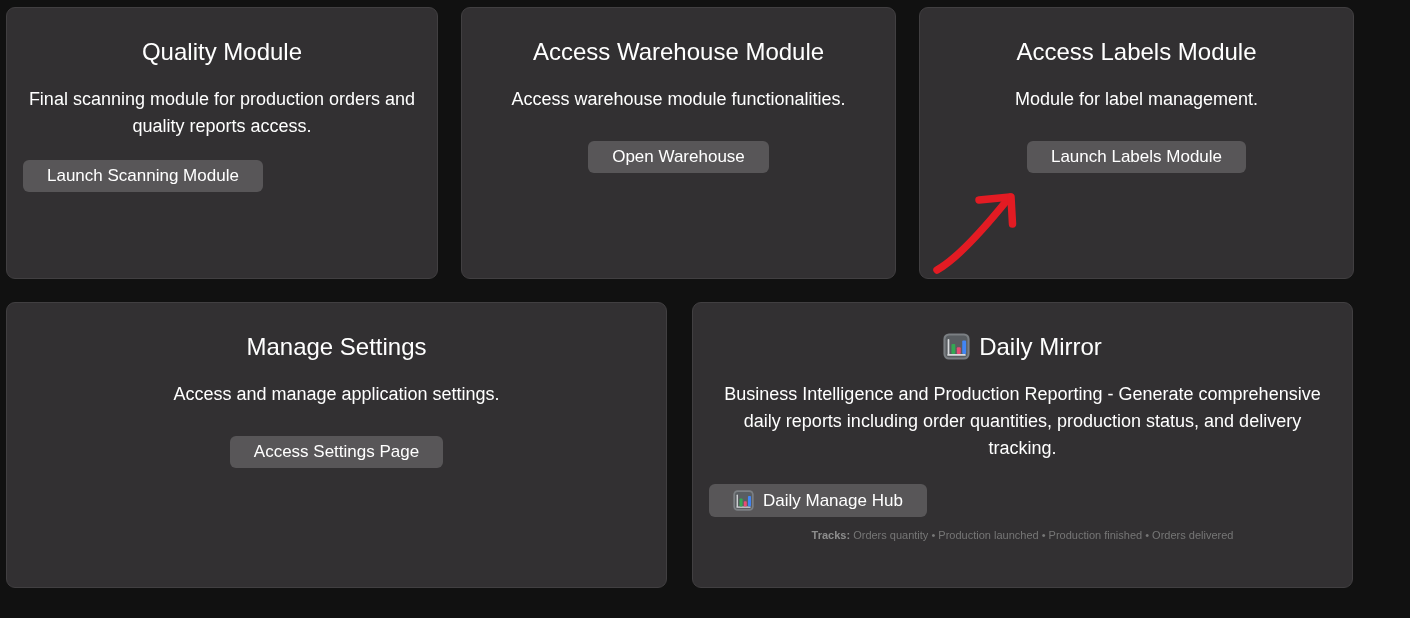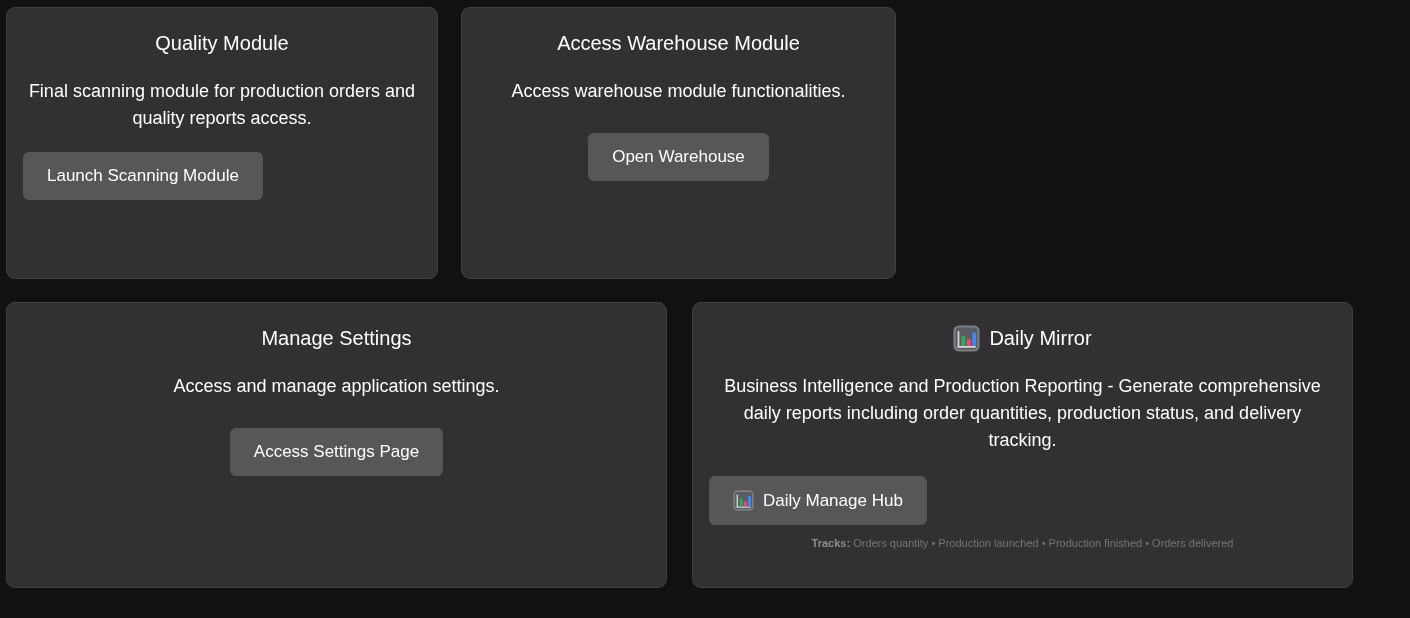"Quality Module" .card-title { font-size: 20px -> 24px; margin: 0 -> 8px }
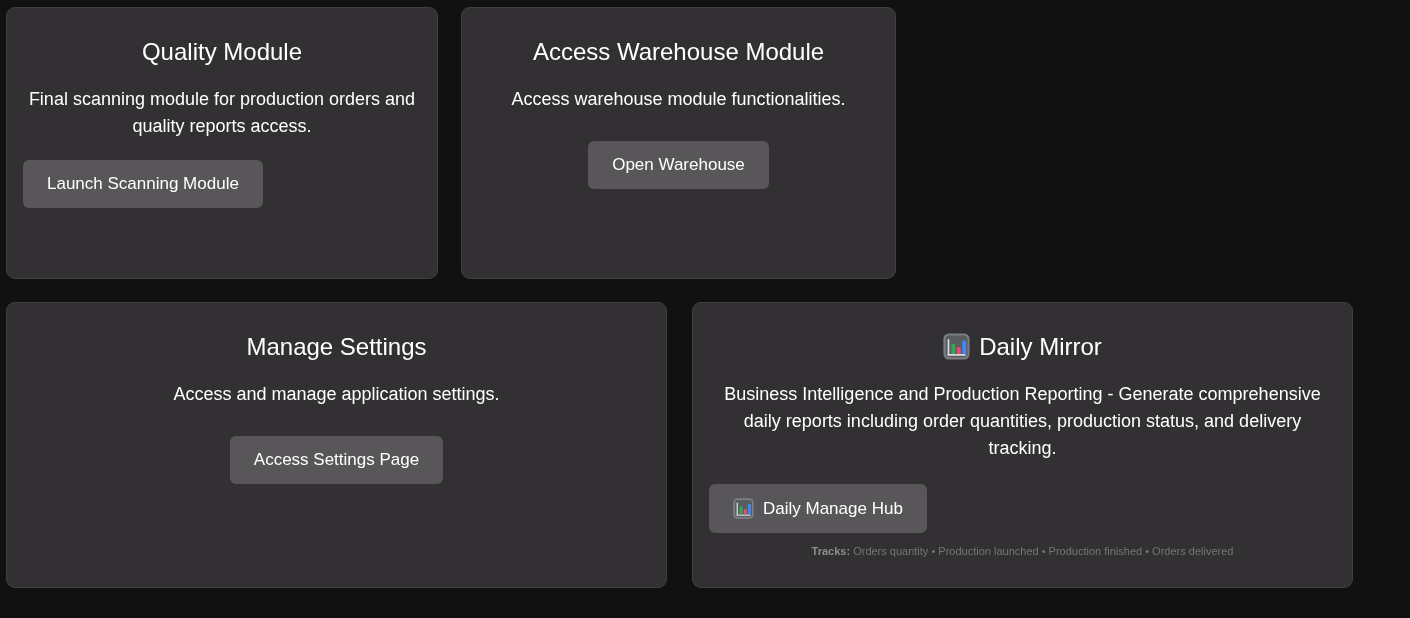"Access Labels Module" div.card { html: none -> <div> <h2>Access Labels Module</h2> <p>Module for label management.</p> <div> <button> <span>Launch Labels Module</span> </button> </div> <svg> <path></path> <path></path> <path></path> </svg> </div> }
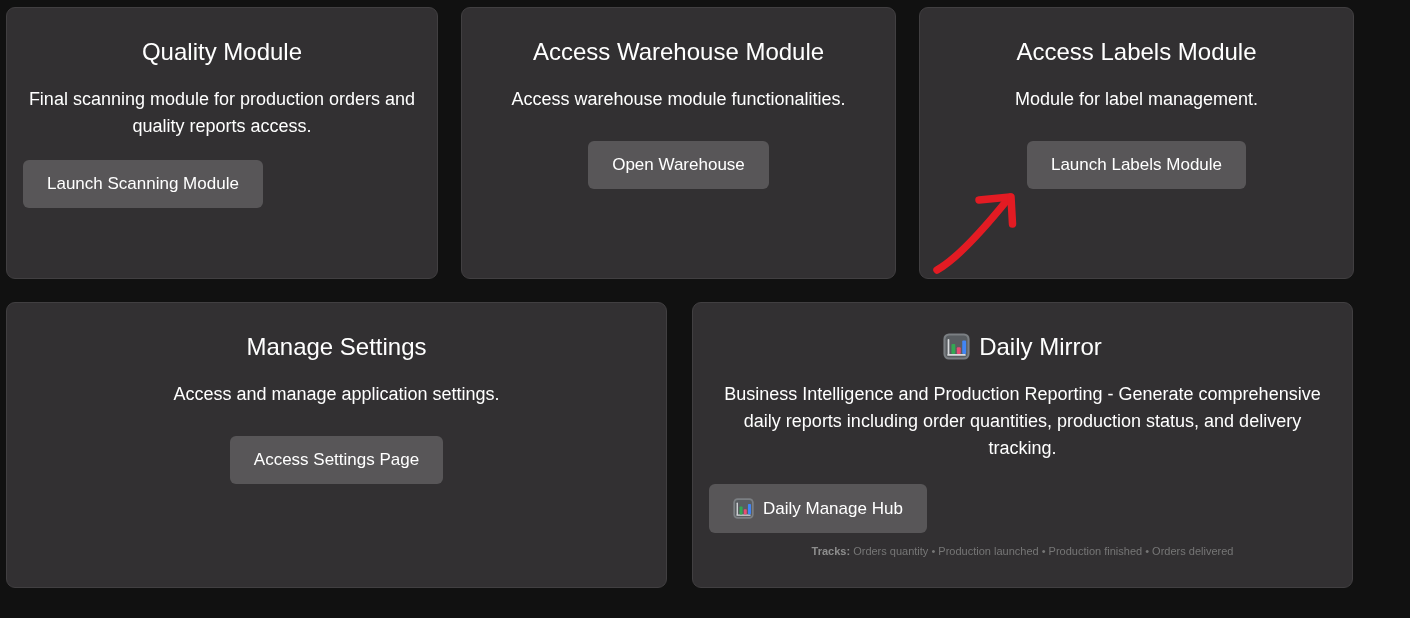"Open Warehouse" .btn { padding: 14px 24px -> 6px 24px }
